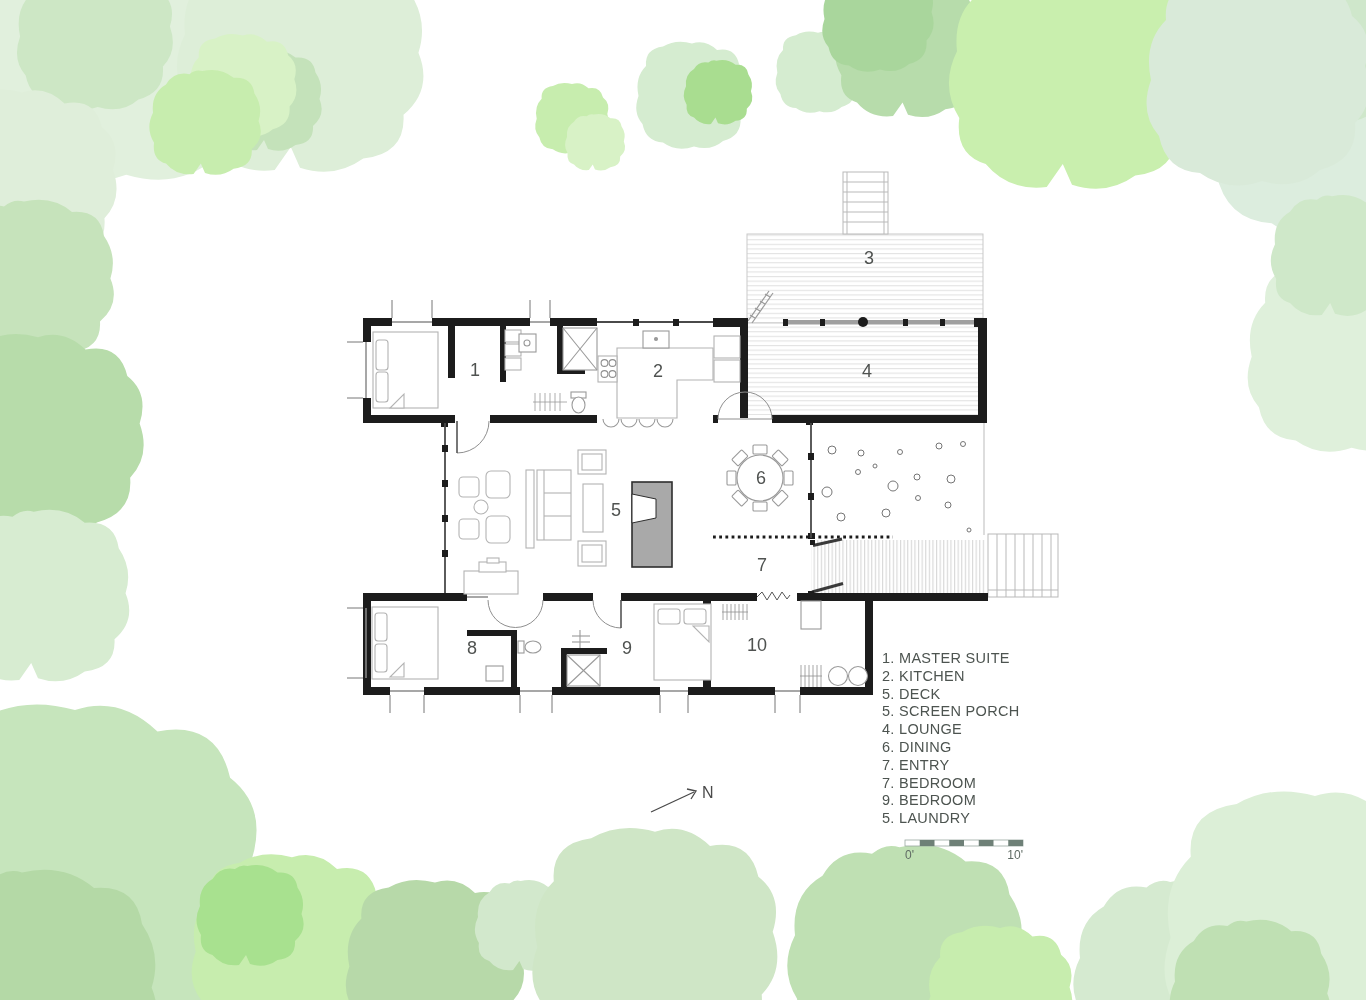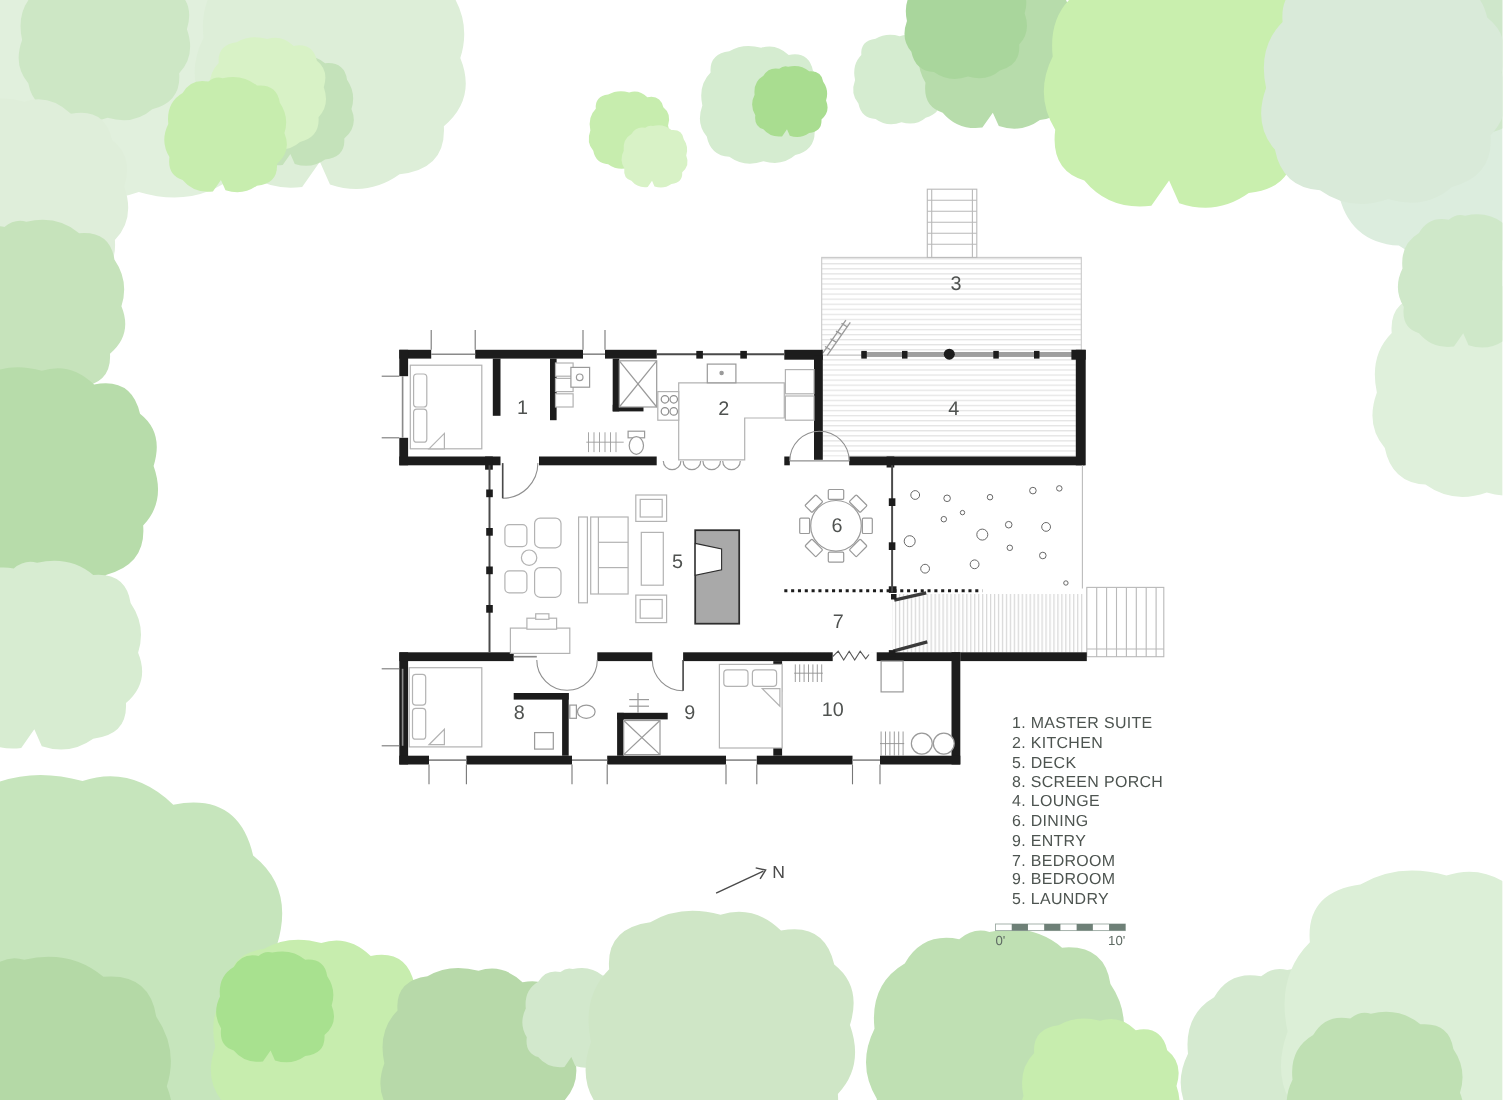"1. MASTER SUITE" .legend { left: 920px -> 882px }
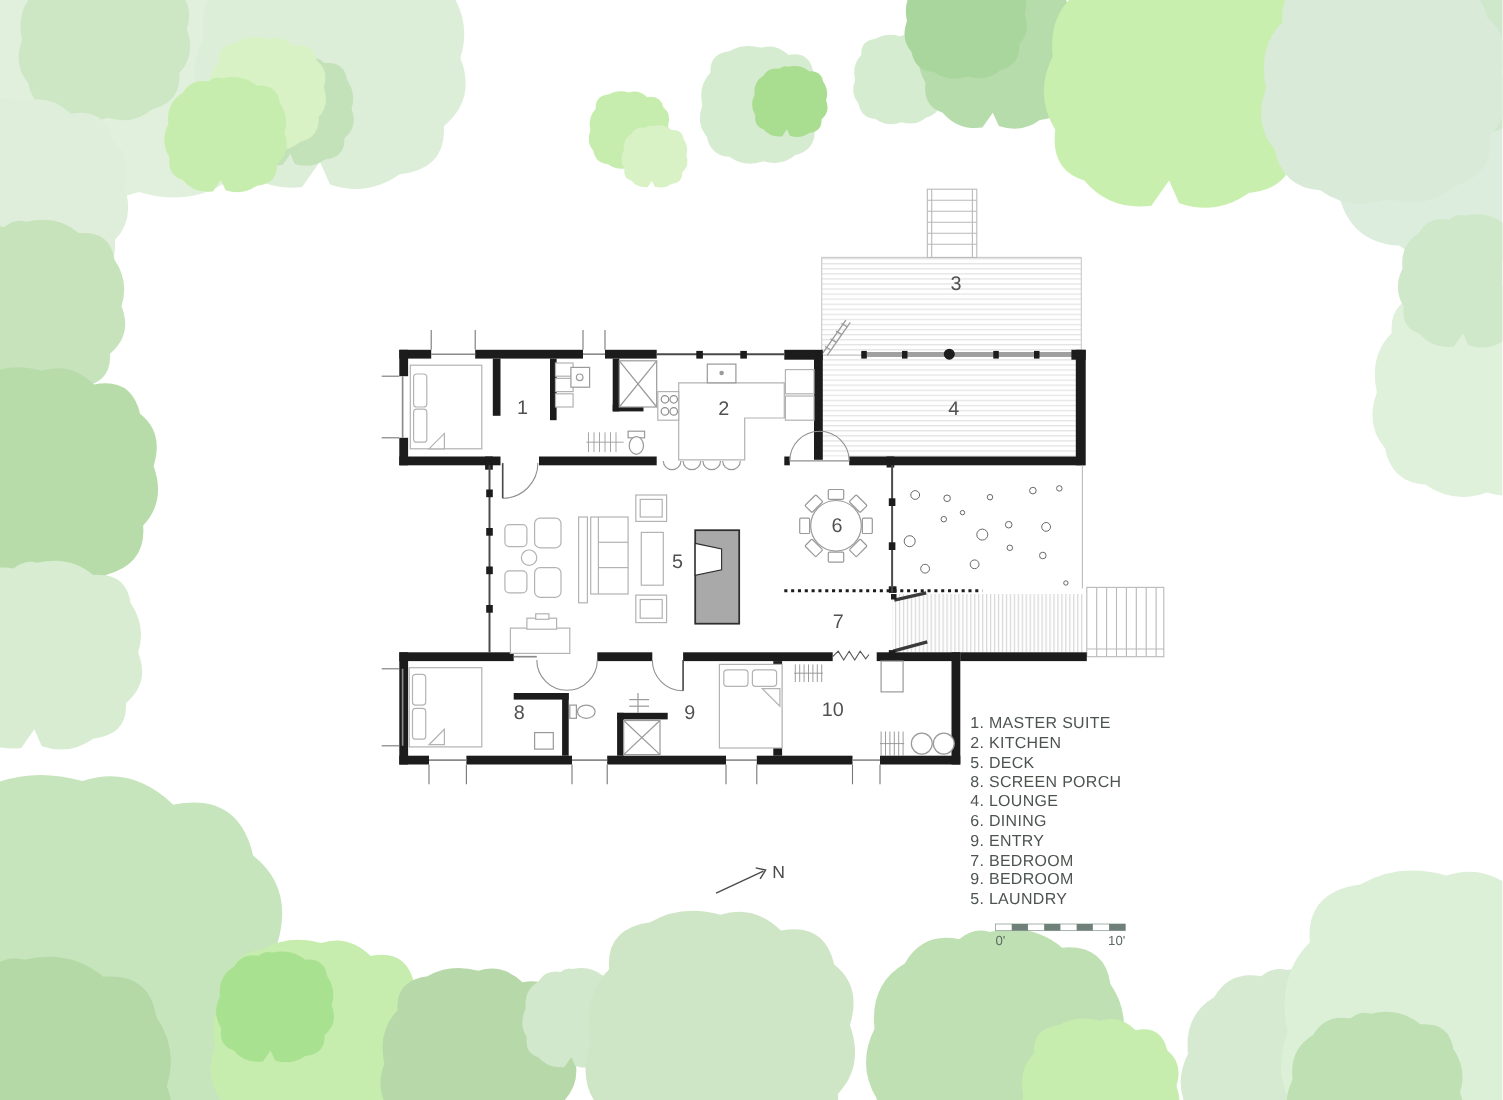"8. SCREEN PORCH" div { text: 8 -> 5 }
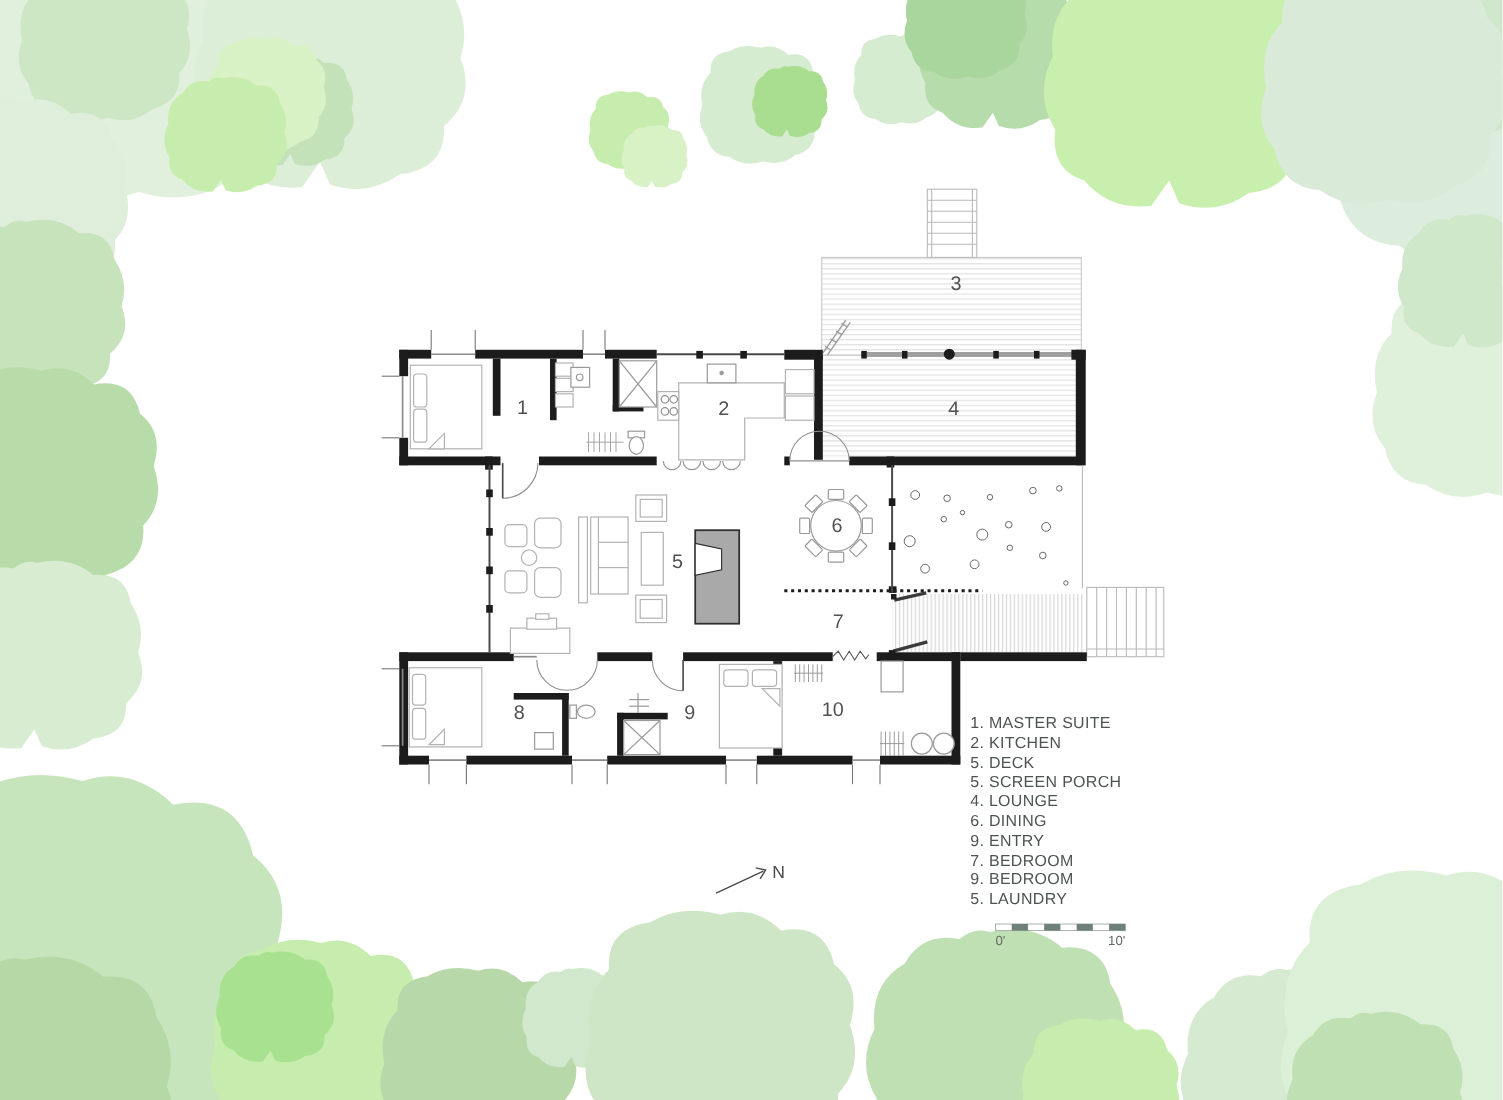"9. ENTRY" div { text: 9 -> 7 }
